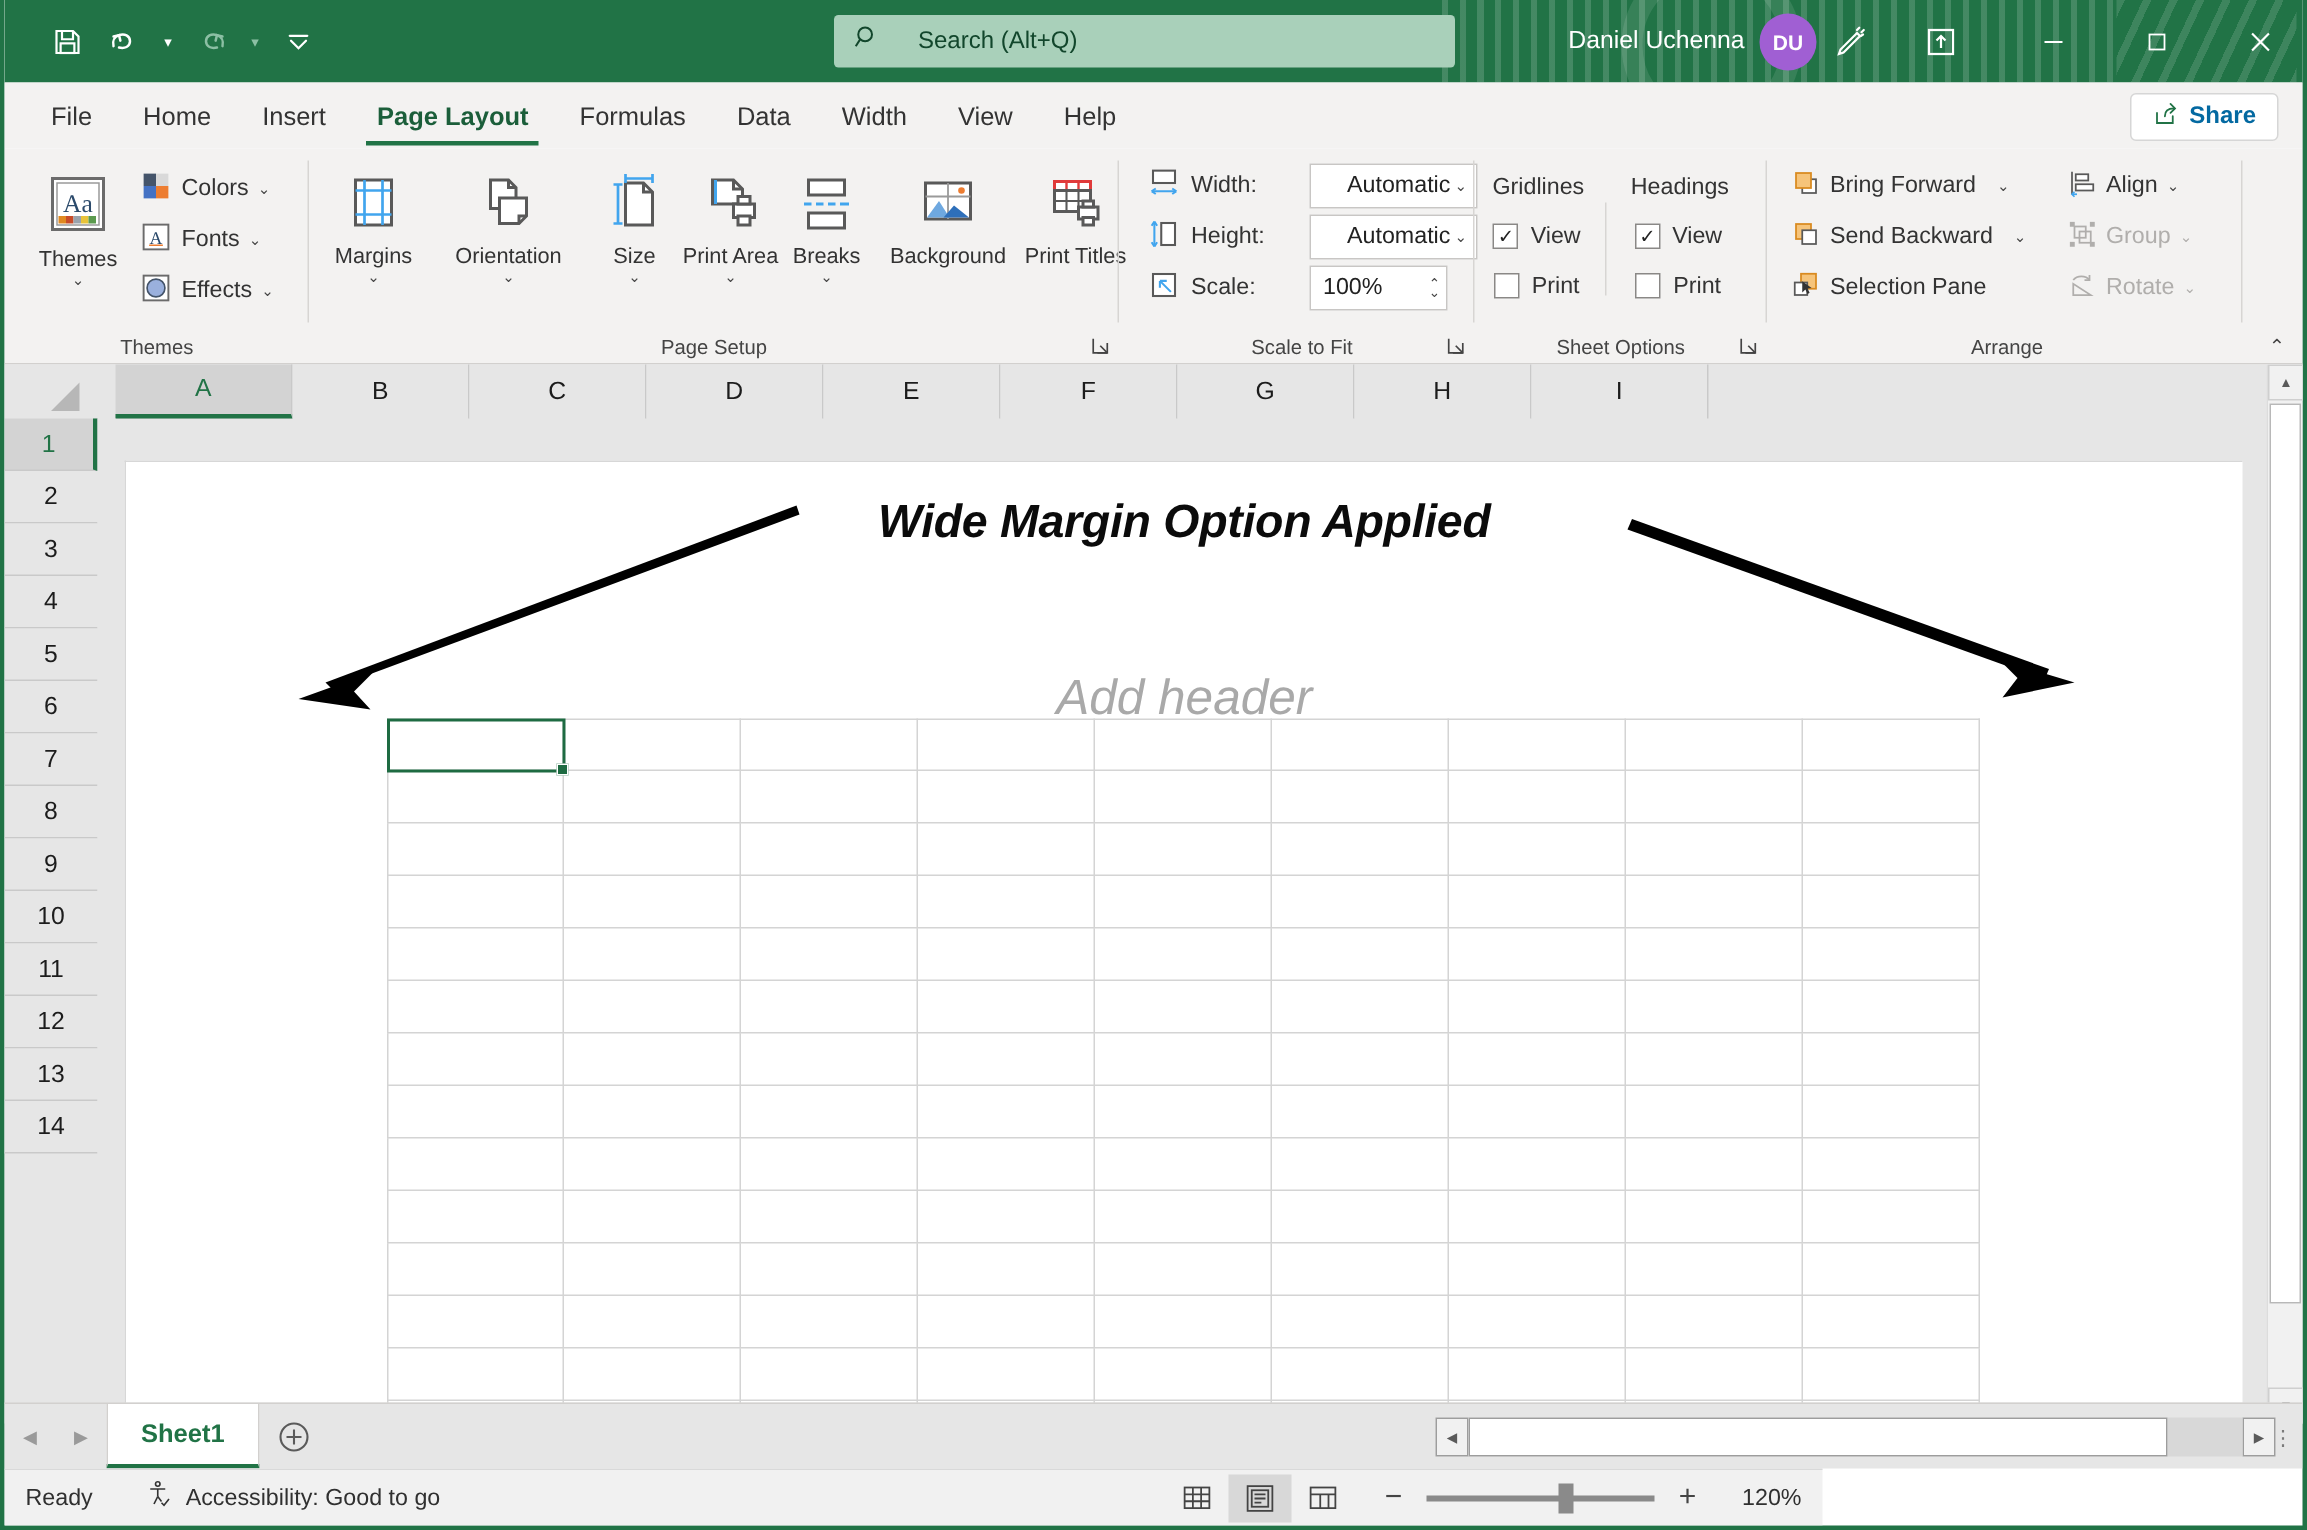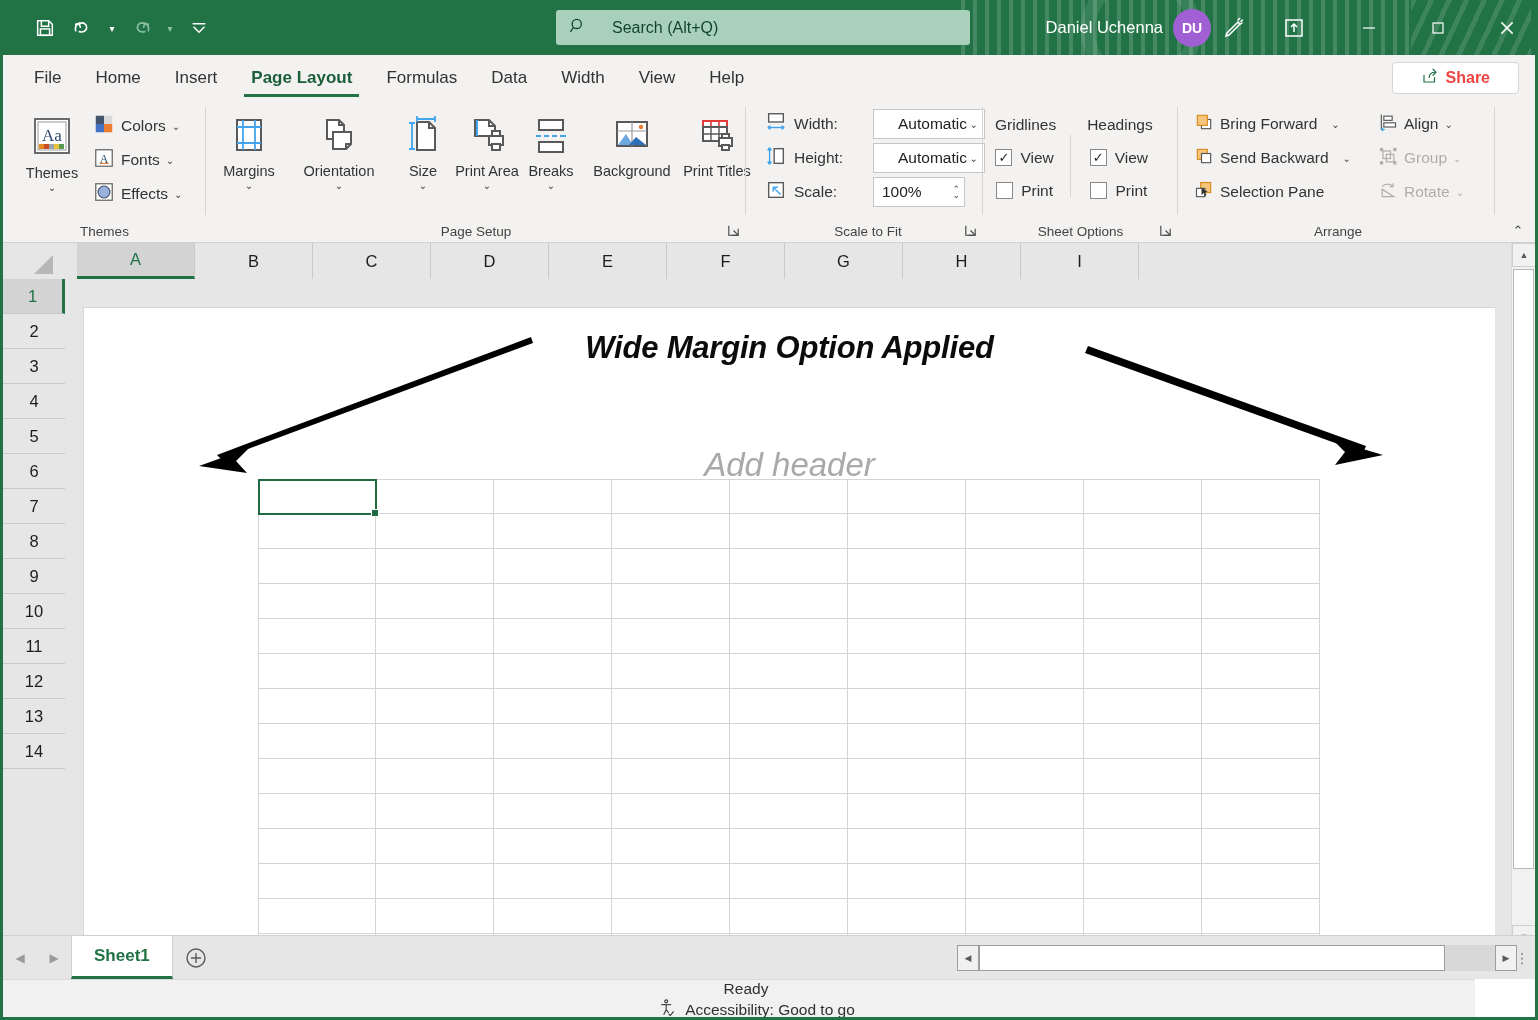"Share" .share-btn { color: #ef4444 -> #0369a1; padding: 0 28px -> 0 14px }
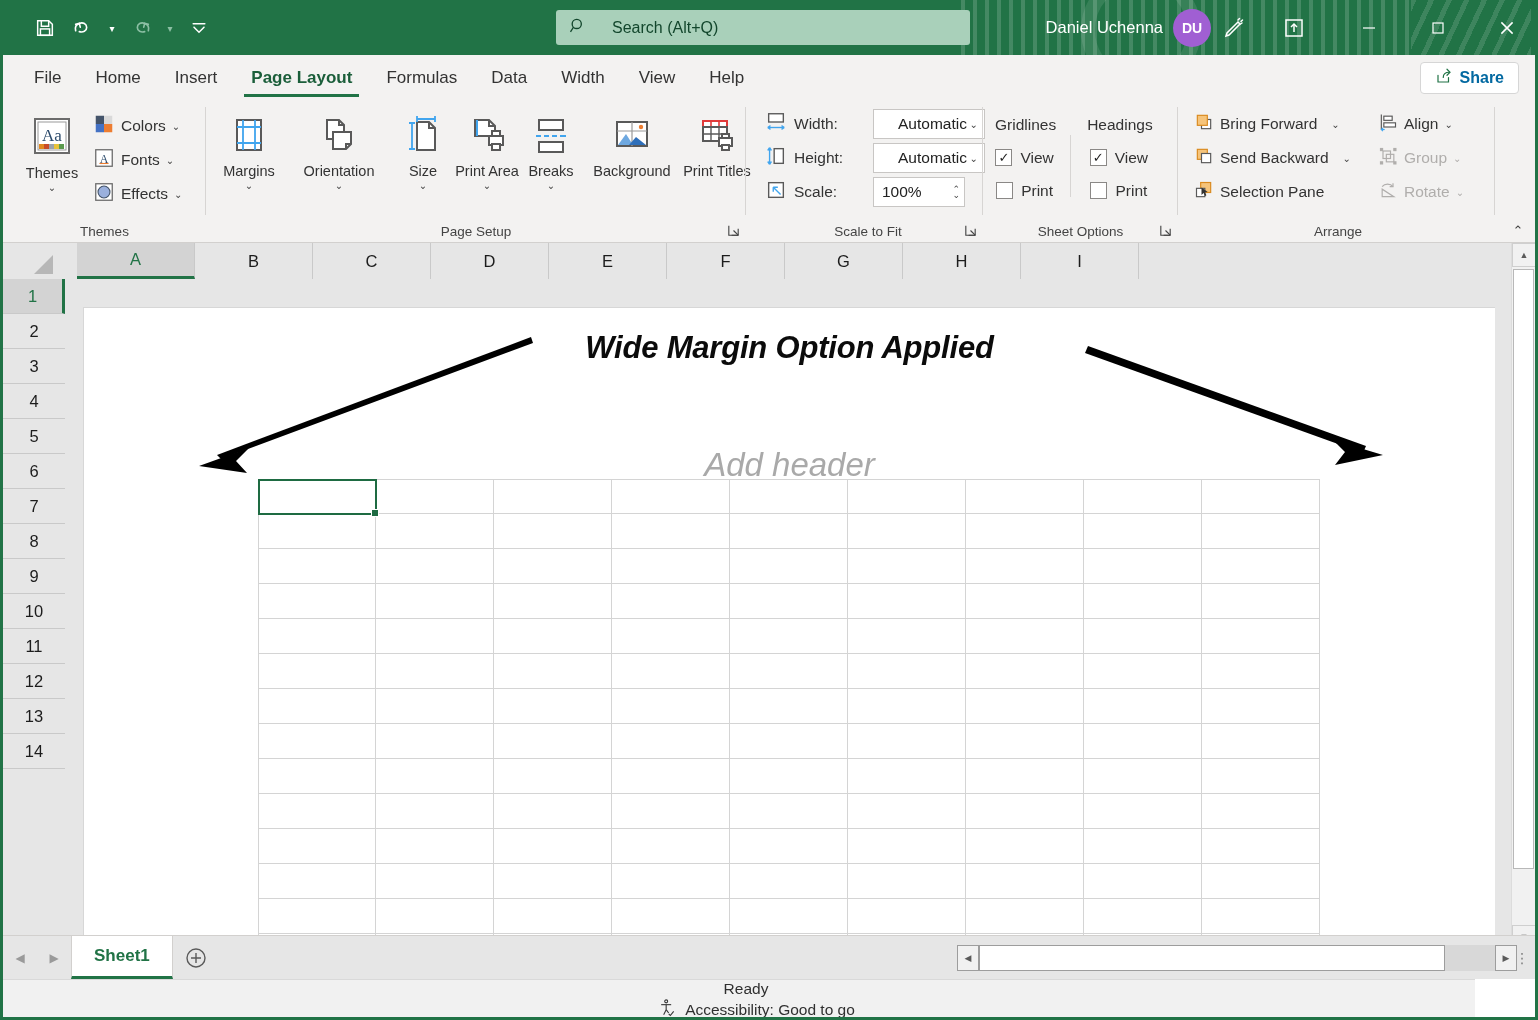"Ready" .statusbar { flex-direction: column -> none; width: 1472px -> 1212px }
